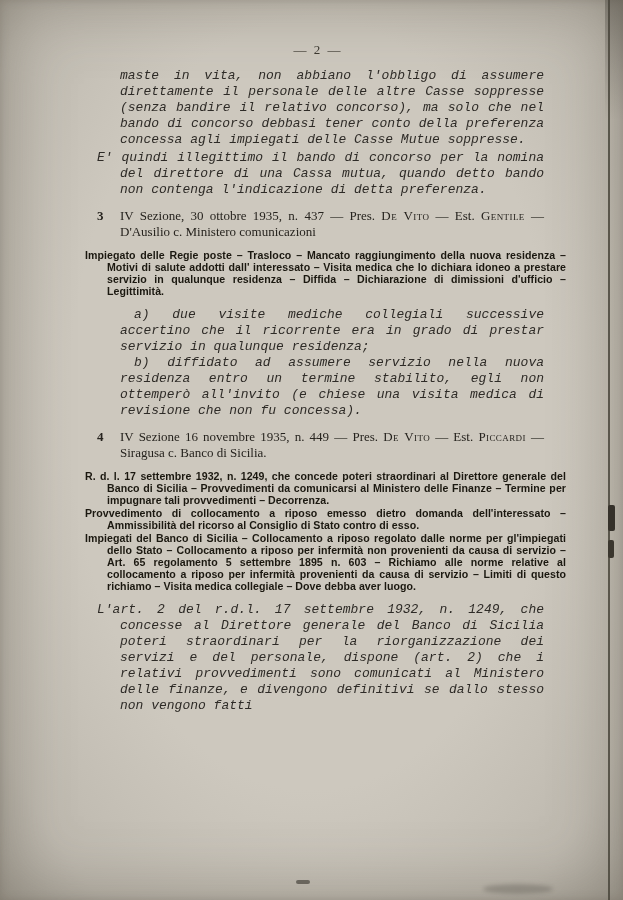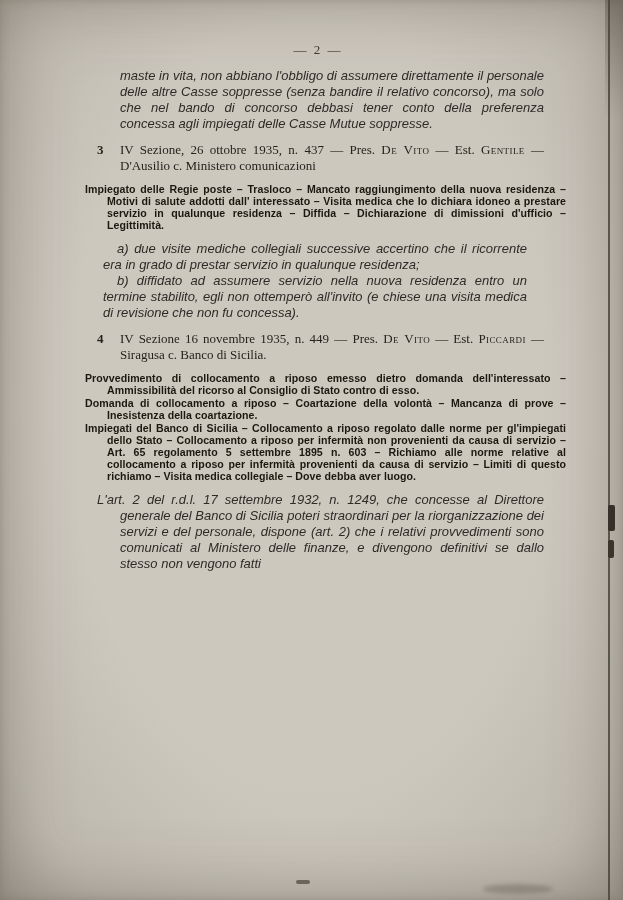"maste in vita, non abbiano" .body { font-family: Liberation Sans, sans-serif -> Liberation Mono, monospace }
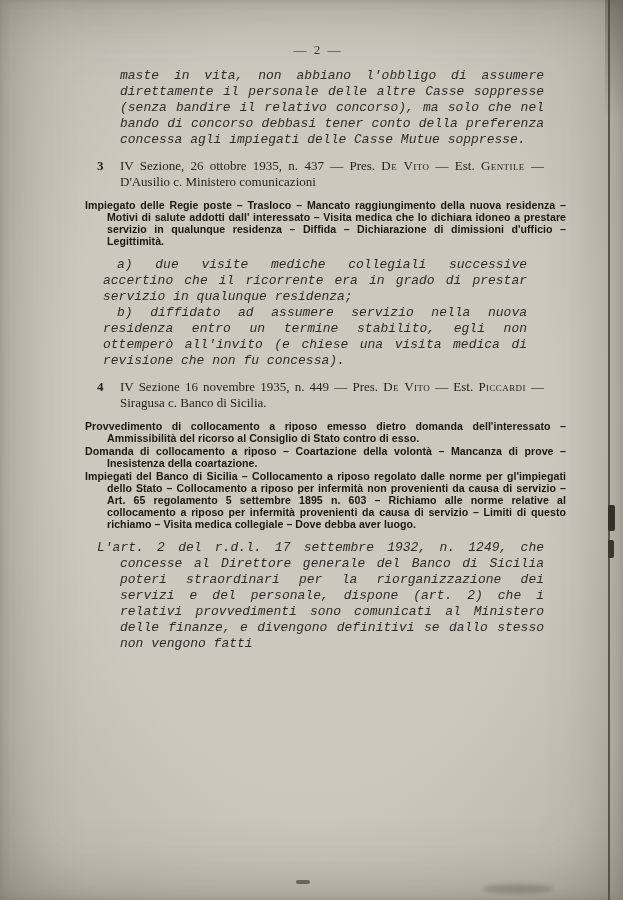"E' quindi illegittimo il bando" p.body { html: none -> <p>E' quindi illegittimo il bando di concorso per la nomina del direttore di una Cassa mutua, quando detto bando non contenga l'indicazione di detta preferenza.</p> }
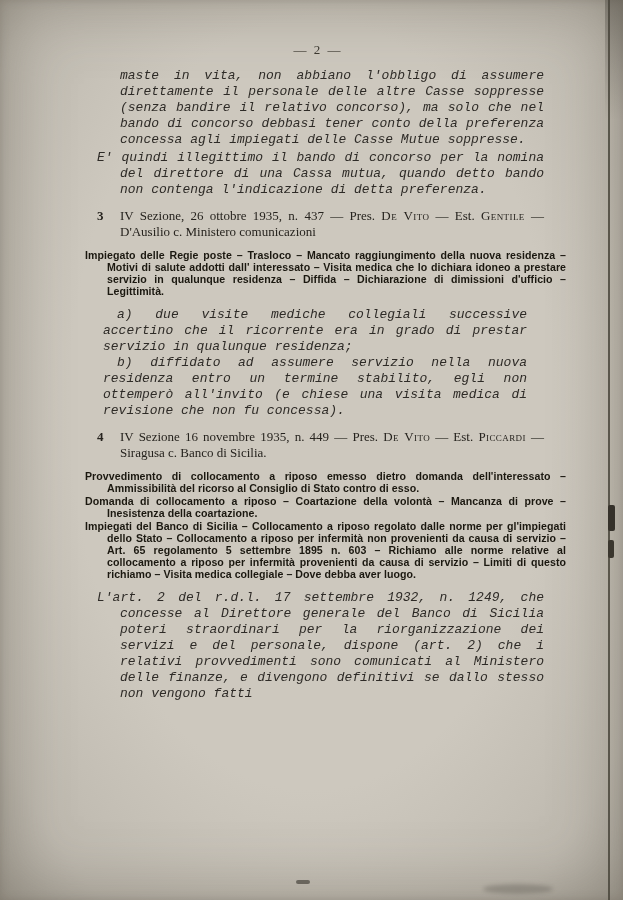"IV Sezione, 26 ottobre 1935," span { text: 26 -> 30 }
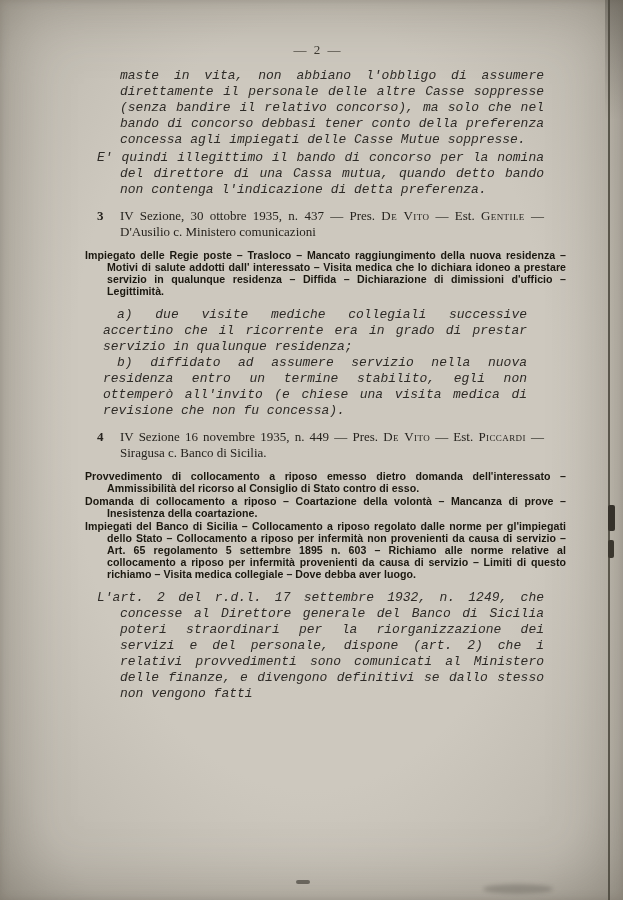"a) due visite mediche collegiali" .sub { margin-left: 11px -> 28px }
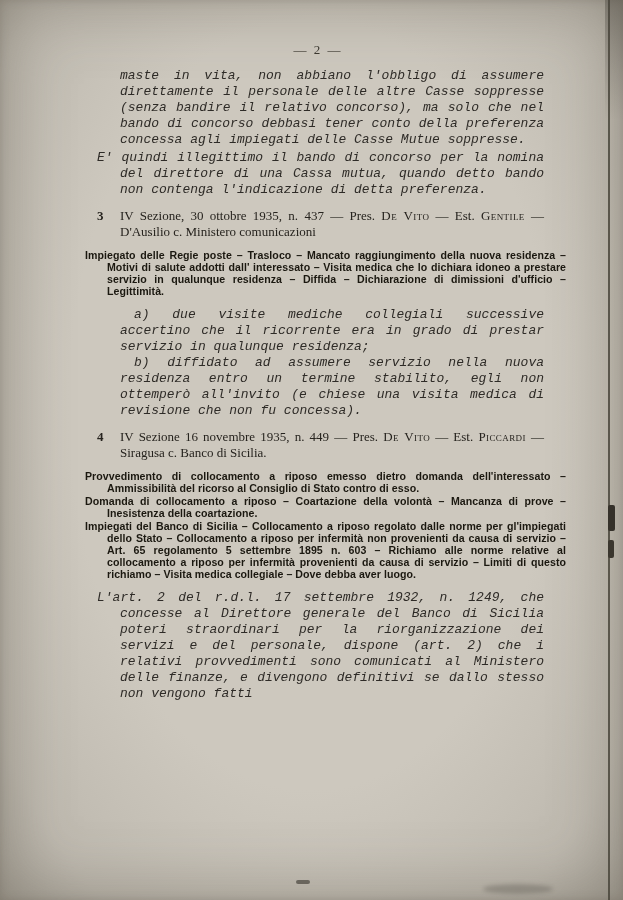"R. d. l. 17 settembre" p.headnote { html: none -> <p>R. d. l. 17 settembre 1932, n. 1249, che concede poteri straordinari al Direttore generale del Banco di Sicilia – Provvedimenti da comunicarsi al Ministero delle Finanze – Termine per impugnare tali provvedimenti – Decorrenza.</p> }
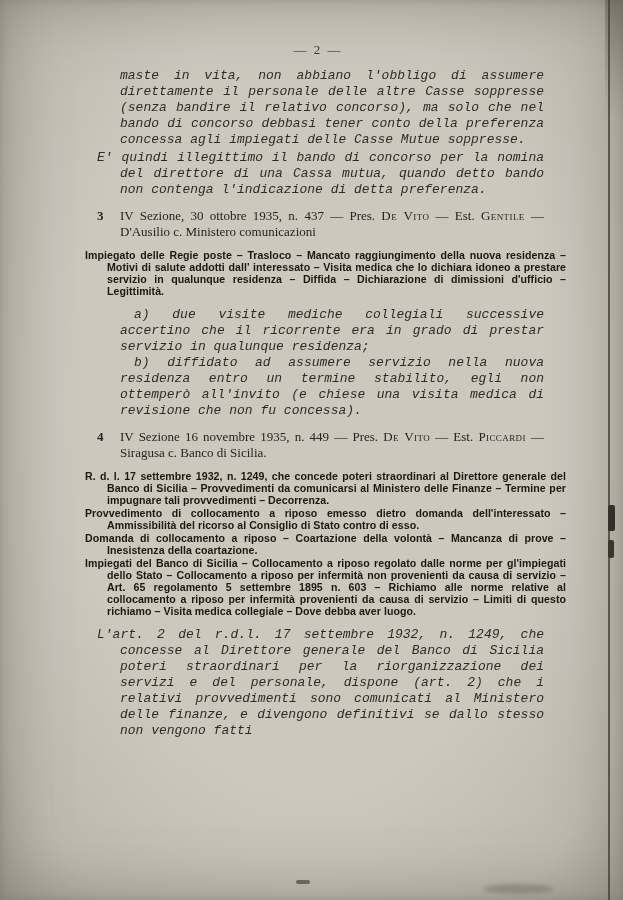"Domanda di collocamento a riposo" p.headnote { html: <p>Domanda di collocamento a riposo – Coartazione della volontà – Mancanza di prove – Inesistenza della coartazione.</p> -> none }
